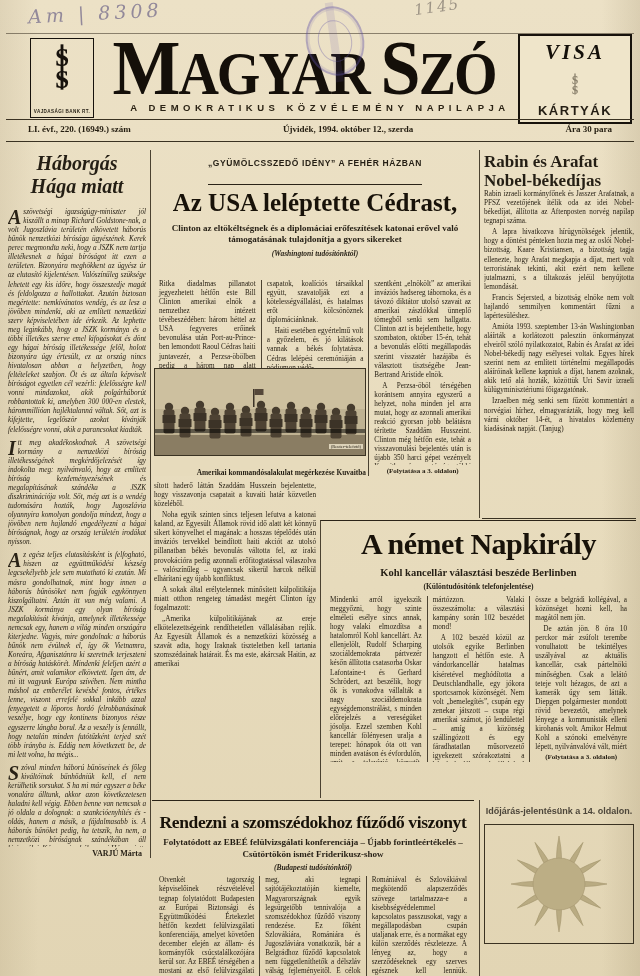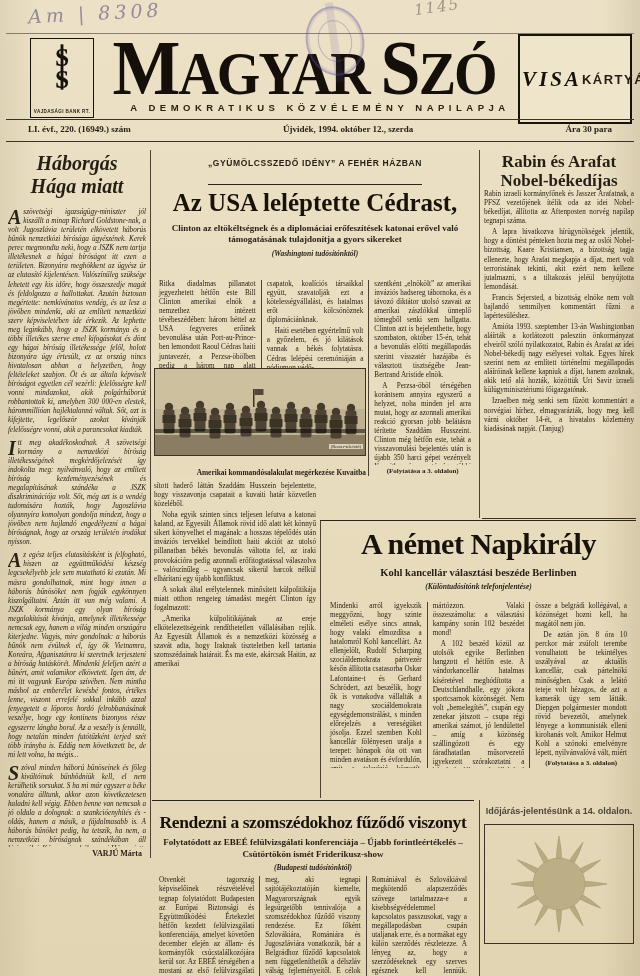"VISA" .visabox { flex-direction: row -> column }
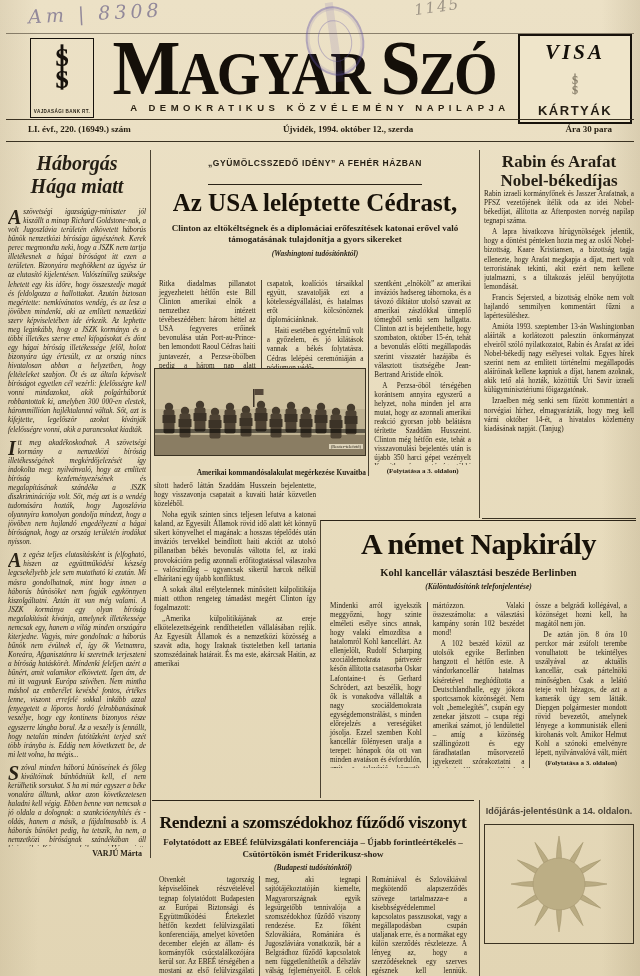"Rabin és Arafat" .nb-title { text-align: center -> left }
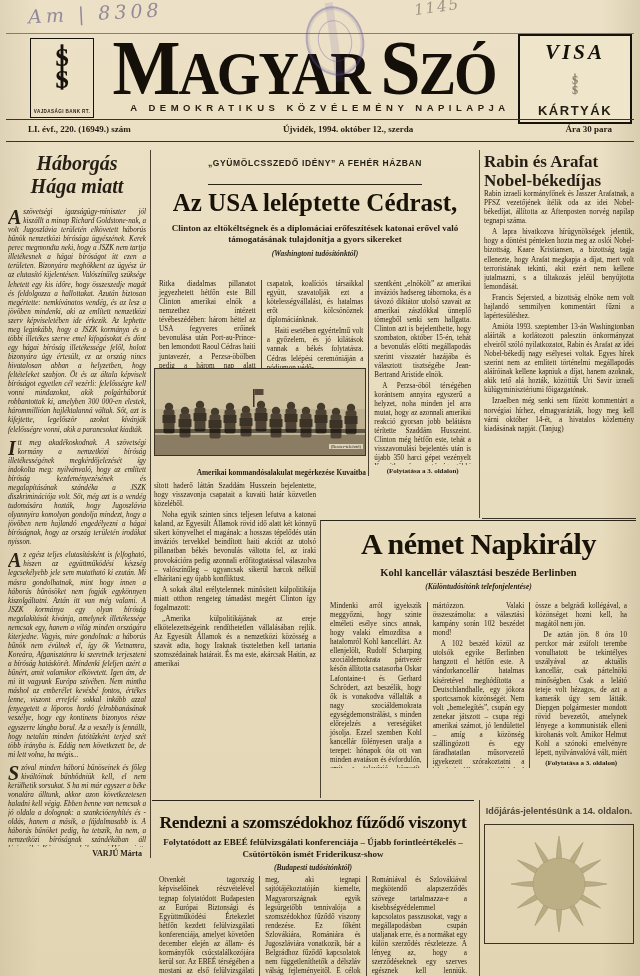"(Különtudósítónk telefonjelentése)" .nk-by { font-style: italic -> none; margin: 4px 0 11px -> 4px 0 5px }
